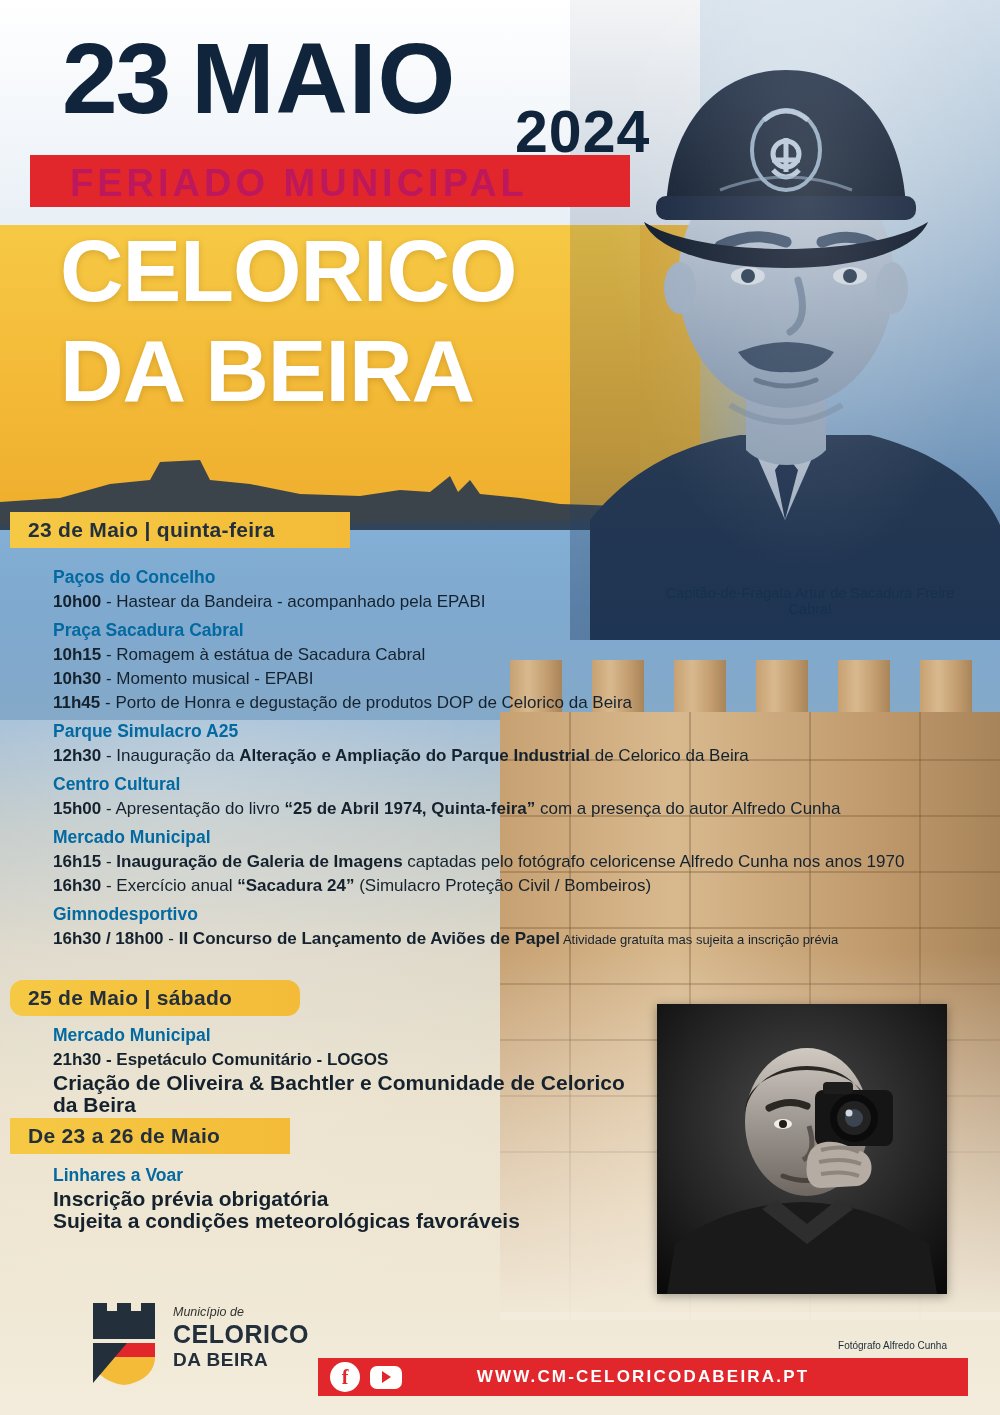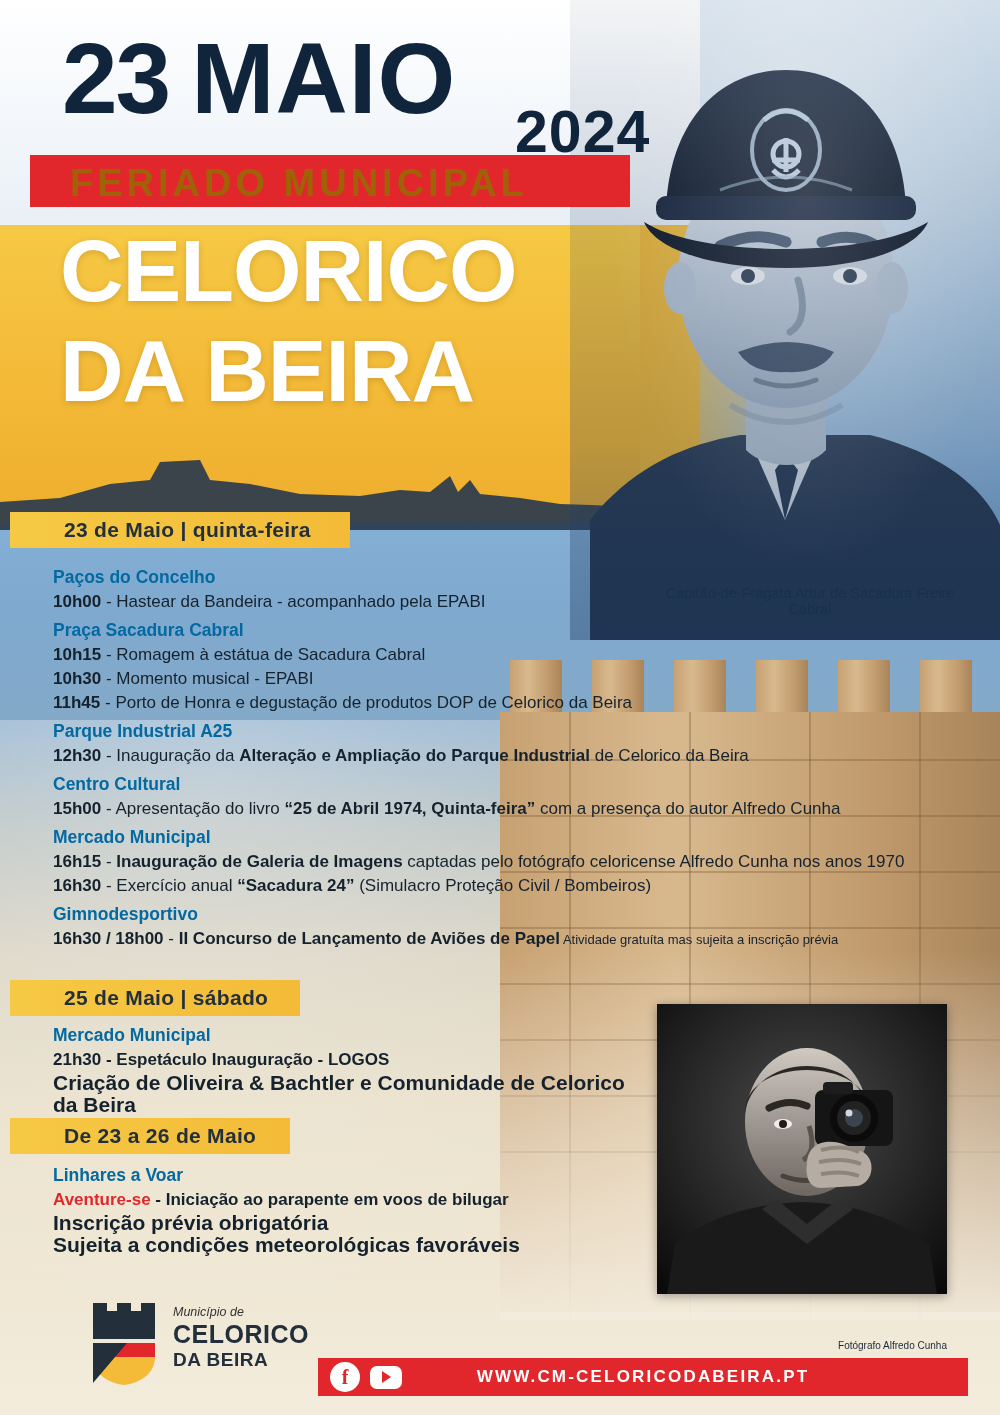"FERIADO MUNICIPAL" .feriado-text { color: #a16207 -> #be185d }
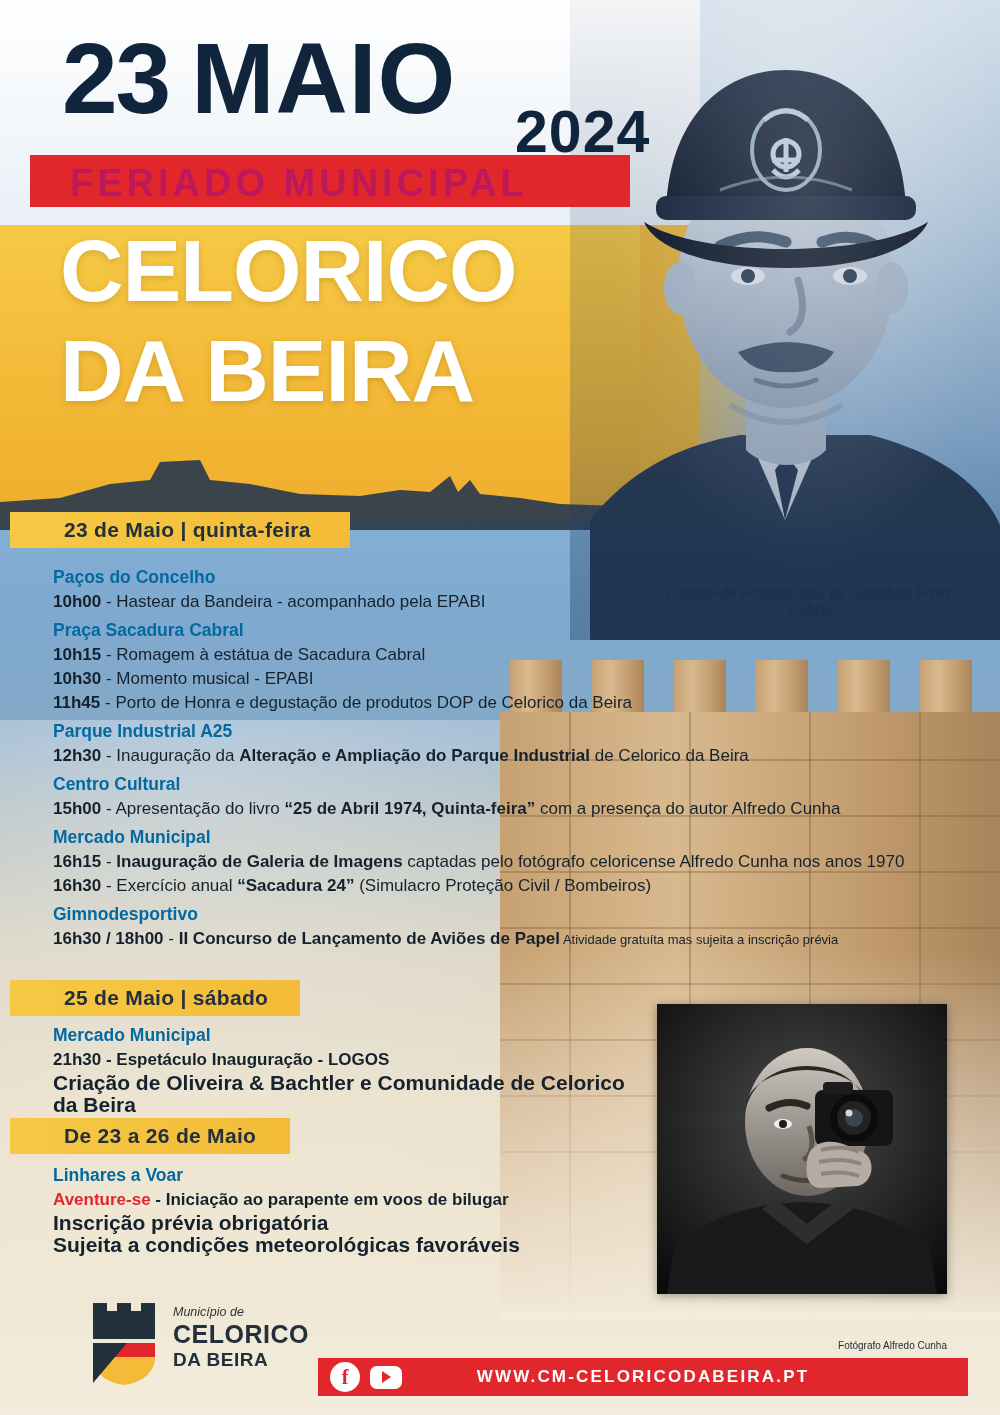"23 de Maio | quinta-feira" .daybar span { margin-left: 36px -> none }
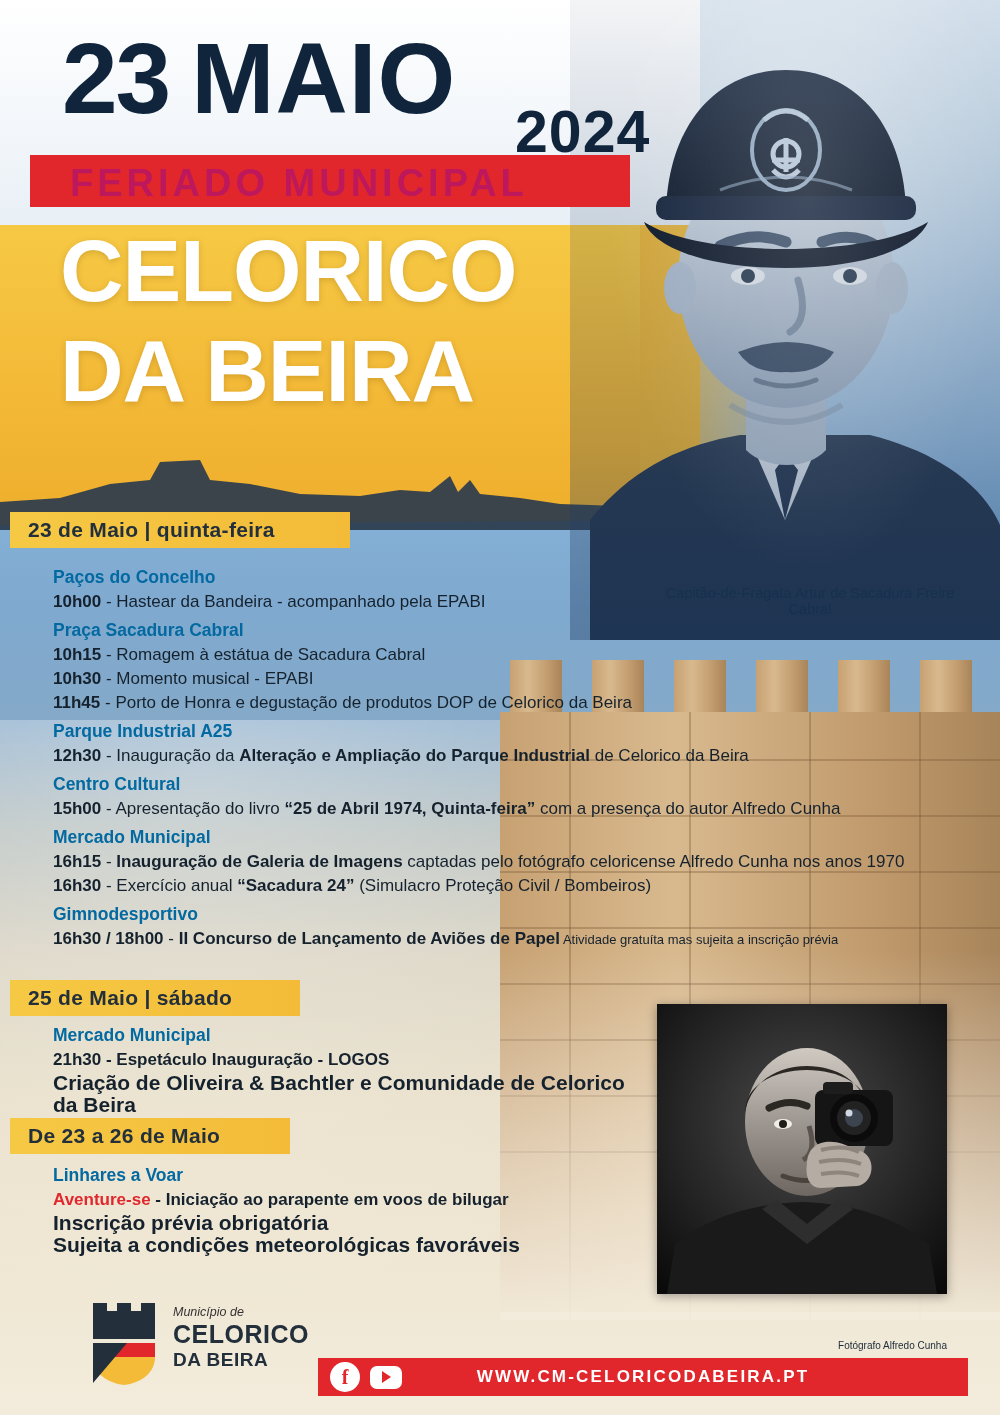"Parque Industrial A25" div.venue { text: Industrial -> Simulacro }
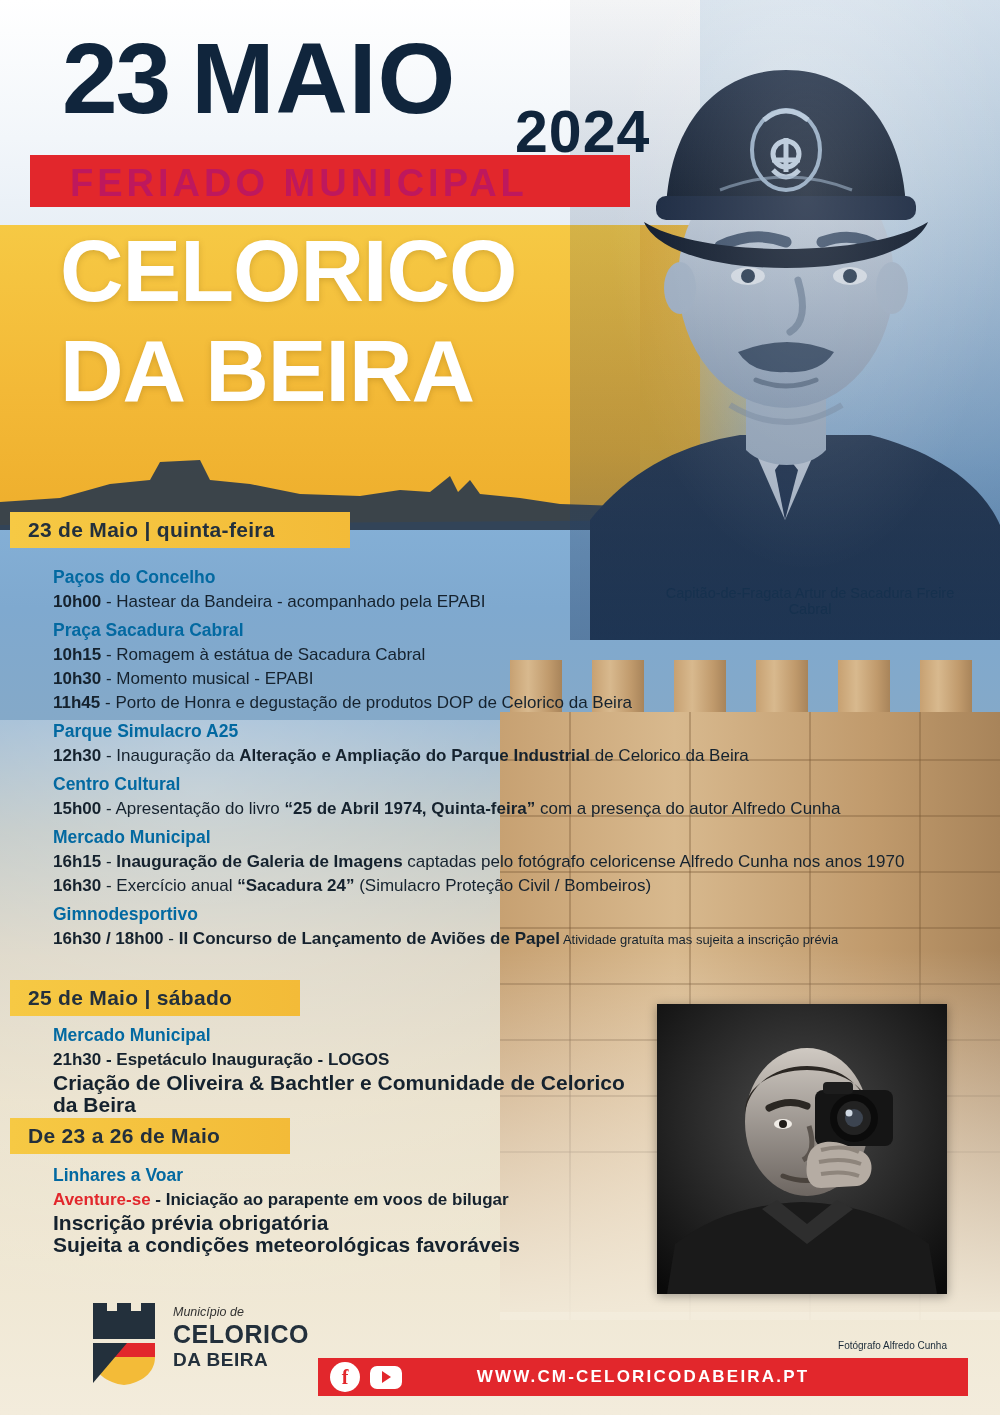"25 de Maio | sábado" #daybar2 { border-radius: none -> 13px }
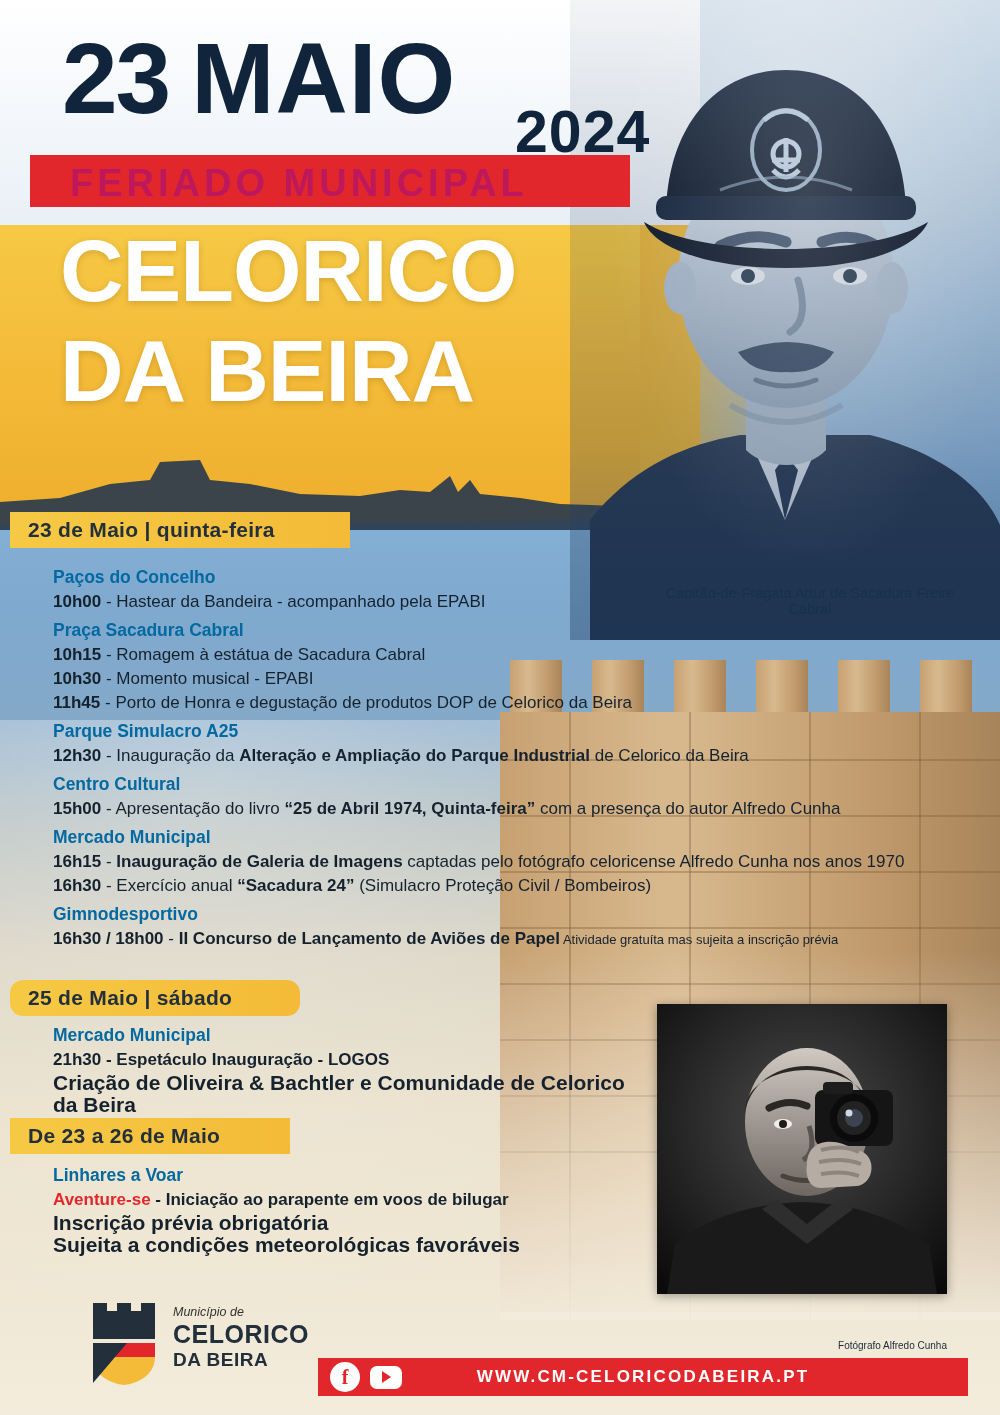"21h30 - Espetáculo Inauguração -" b { text: Inauguração -> Comunitário }
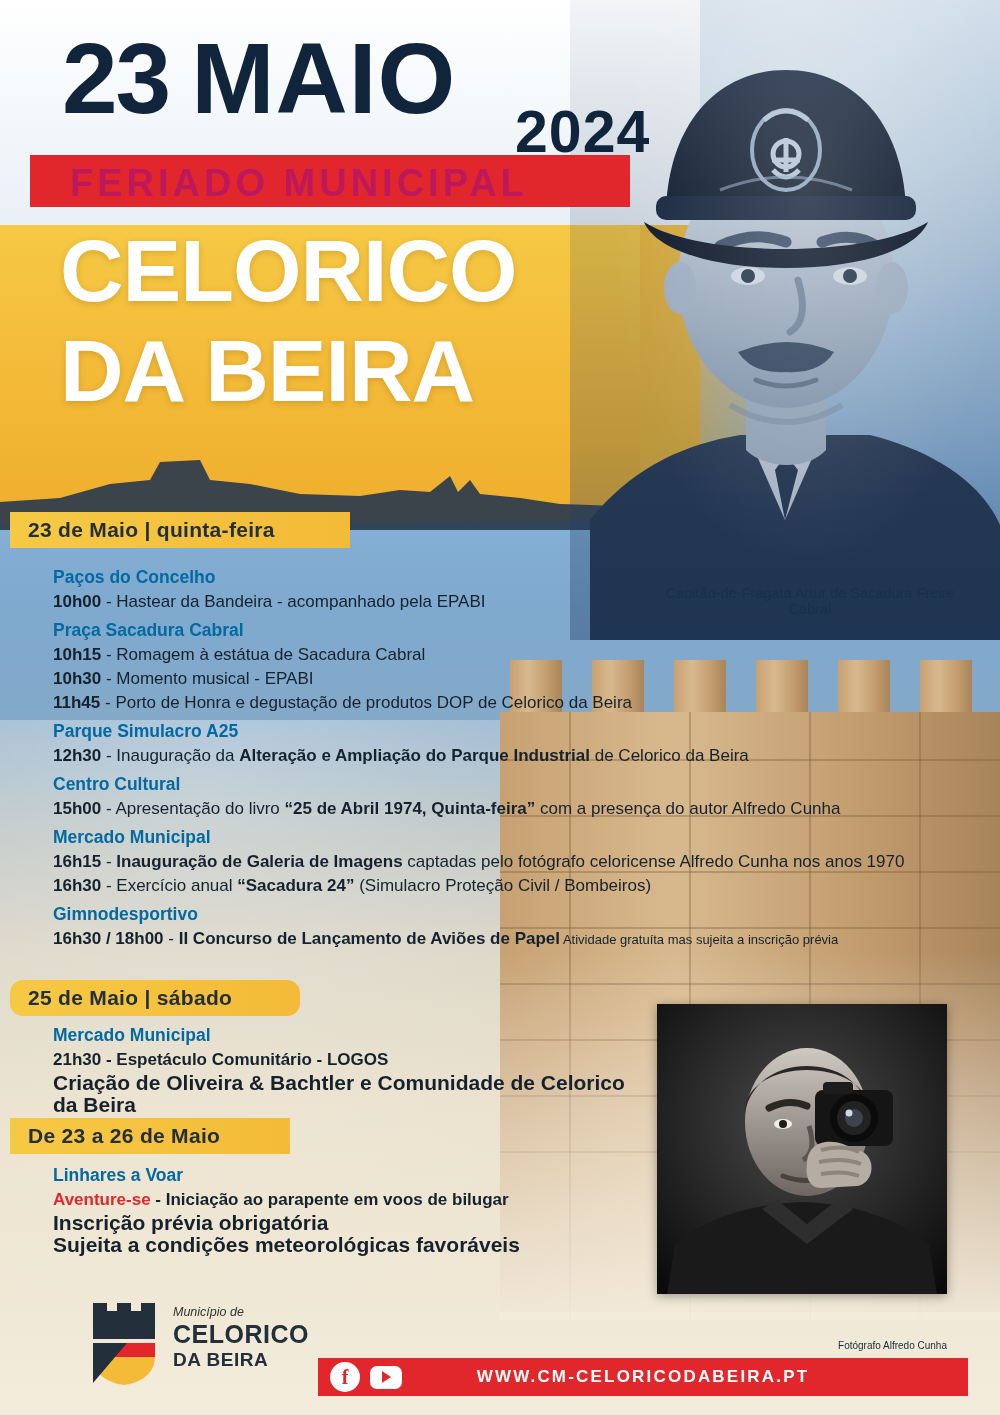"Aventure-se - Iniciação ao parapente" div.item { html: <div> <b>Aventure-se</b><b> - Iniciação ao parapente em voos de bilugar</b> </div> -> none }
